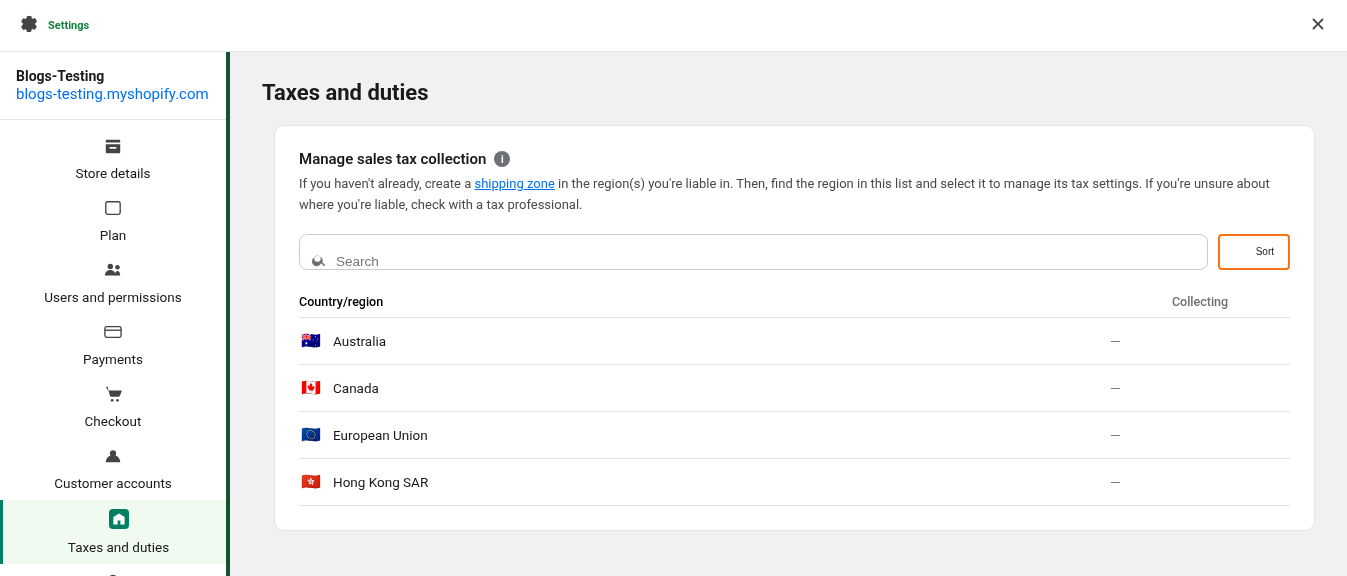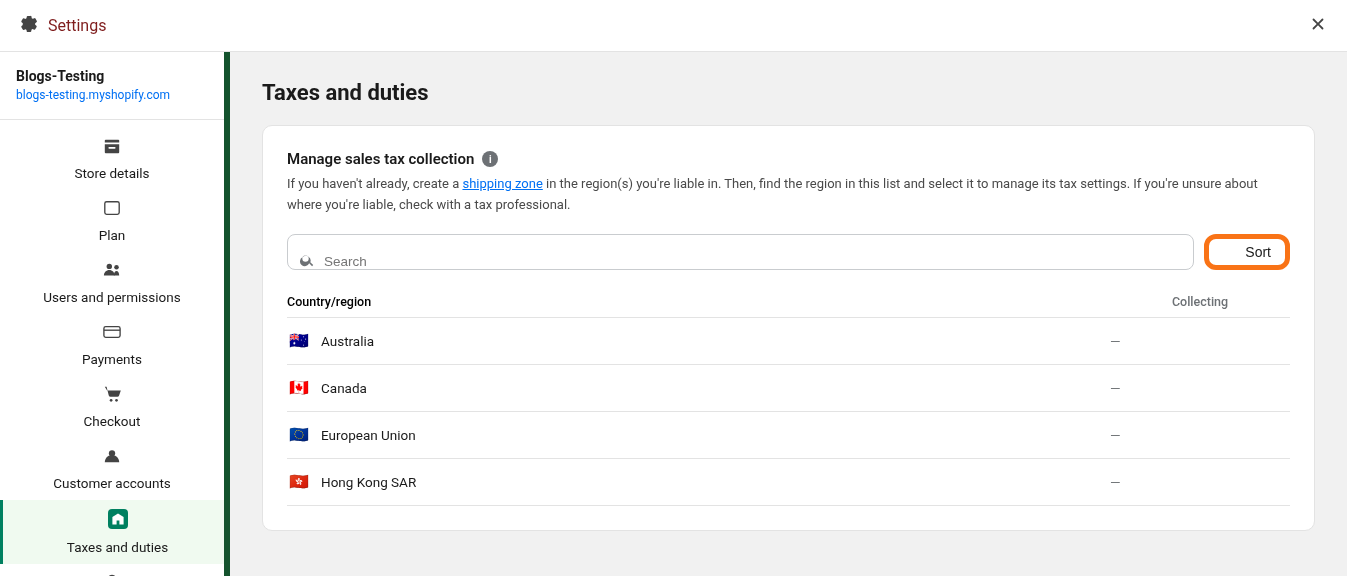"Settings" .top-bar-title { color: #7f1d1d -> #15803d; font-size: 16px -> 11px; font-weight: 400 -> 700 }
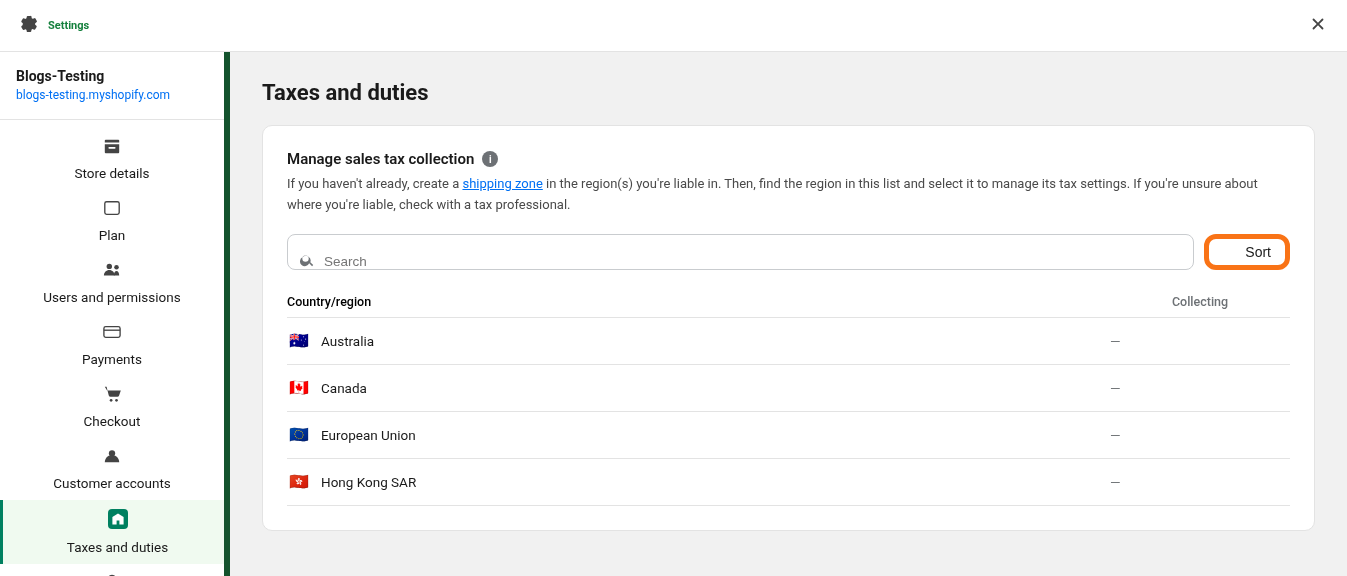"Blogs-Testing" .sidebar { border-right: 6px solid #14532d -> 4px solid #14532d }
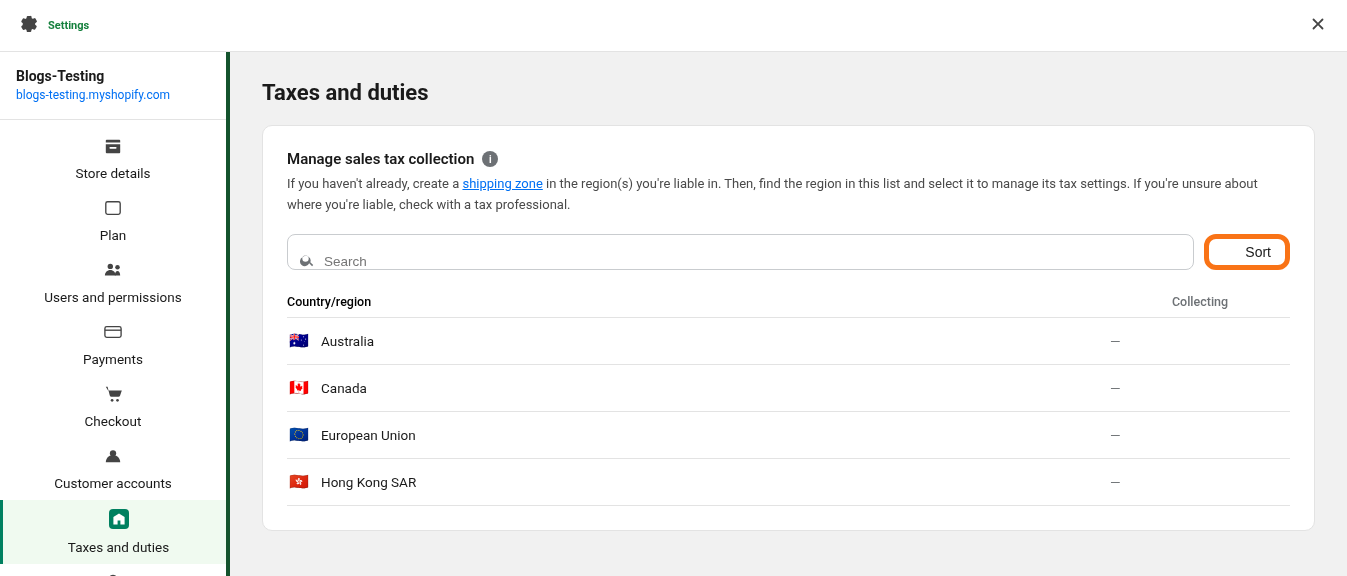"blogs-testing.myshopify.com" .store-url { font-size: 12px -> 15px }
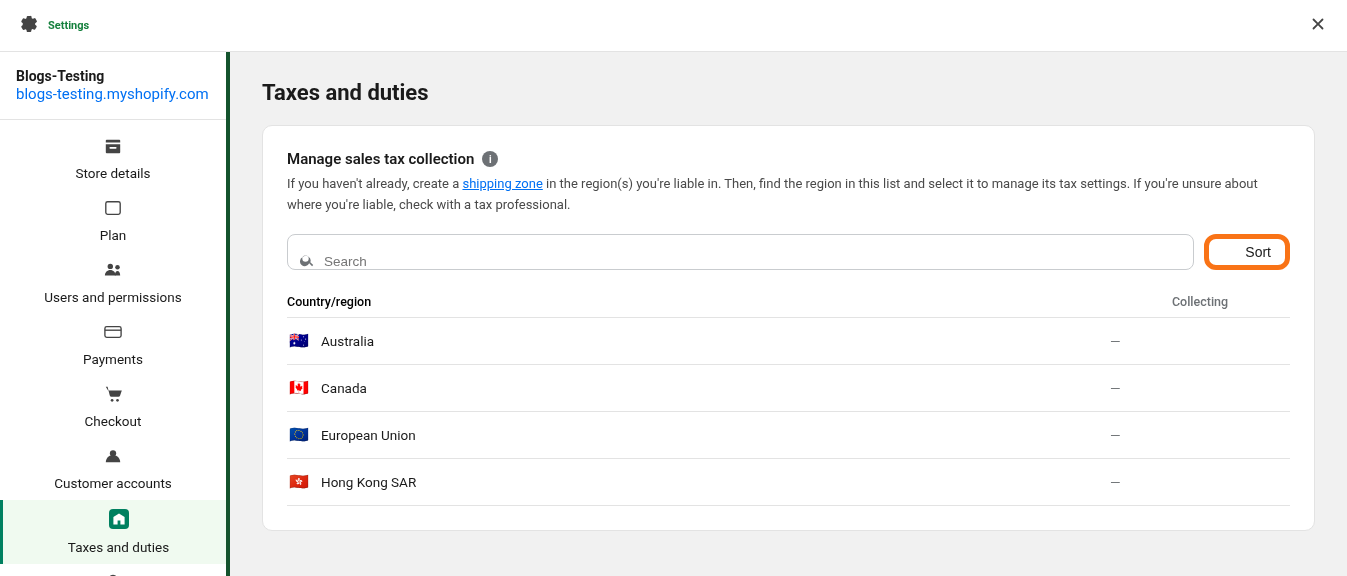"Manage sales tax collection" .card { margin-left: none -> 12px }
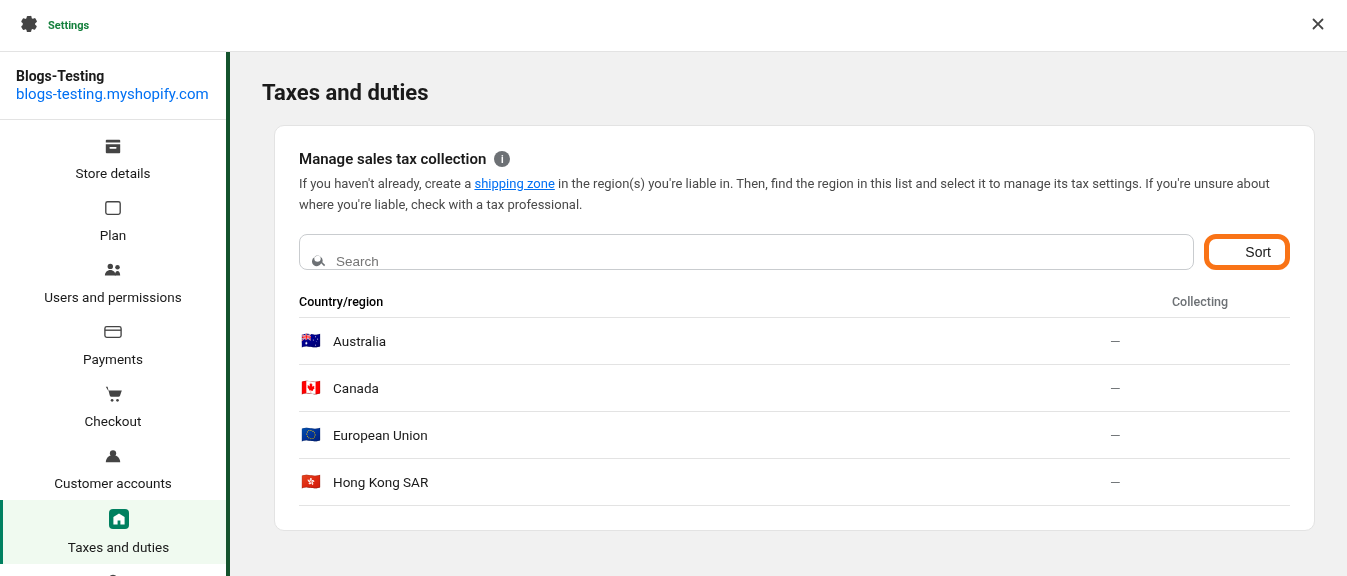"Sort" .sort-button { border: 5px solid #f97316 -> 2px solid #f97316; border-radius: 12px -> 4px; font-size: 14px -> 10px }
